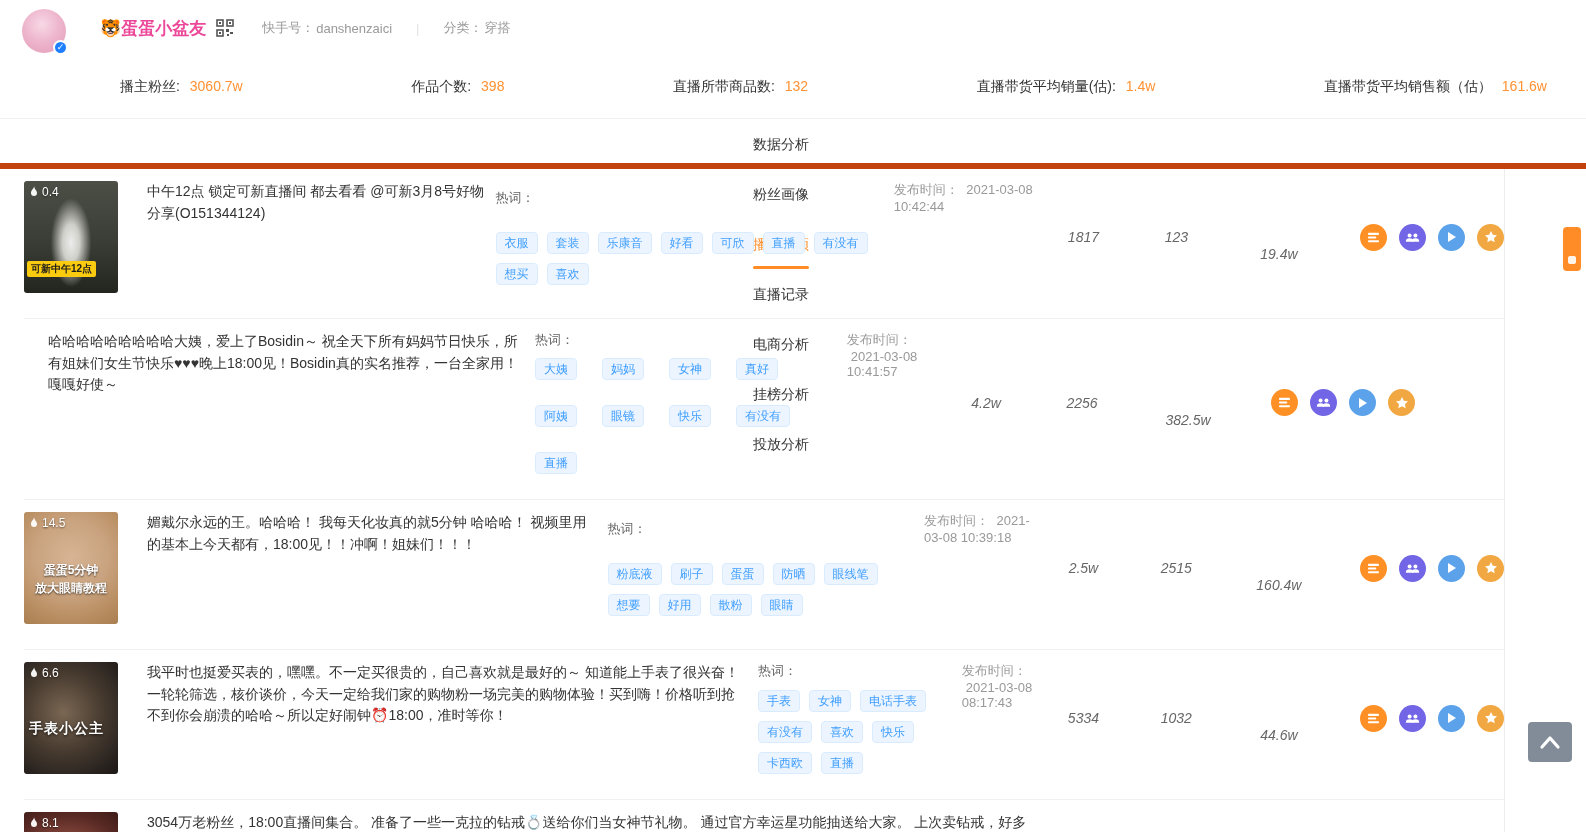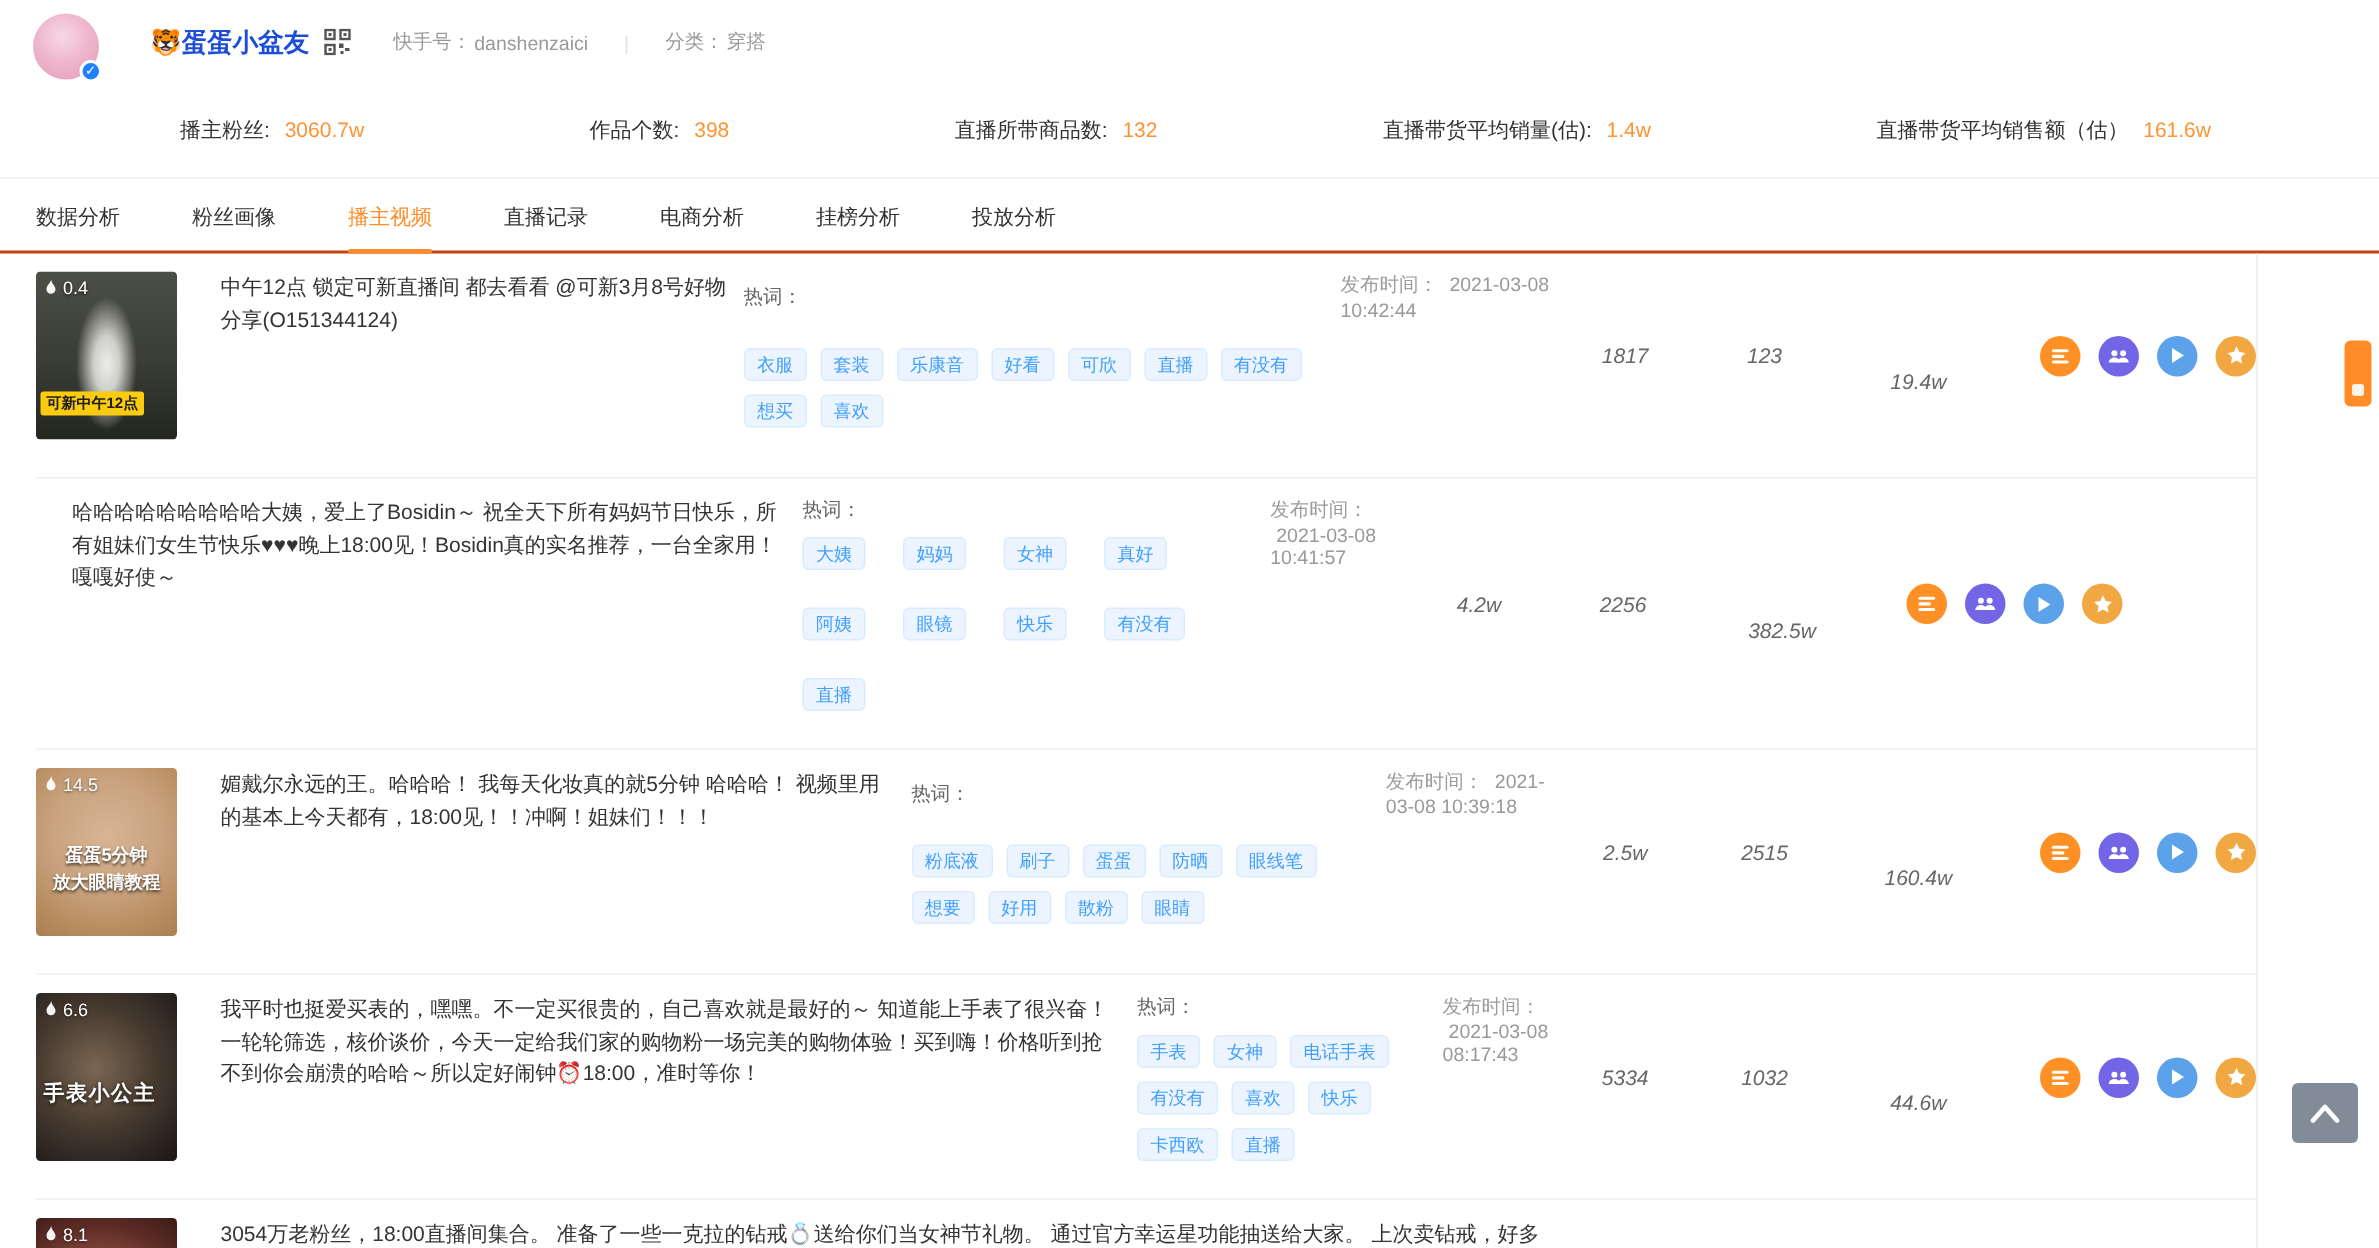"🐯蛋蛋小盆友" .hname { color: #1d4ed8 -> #ec4899 }
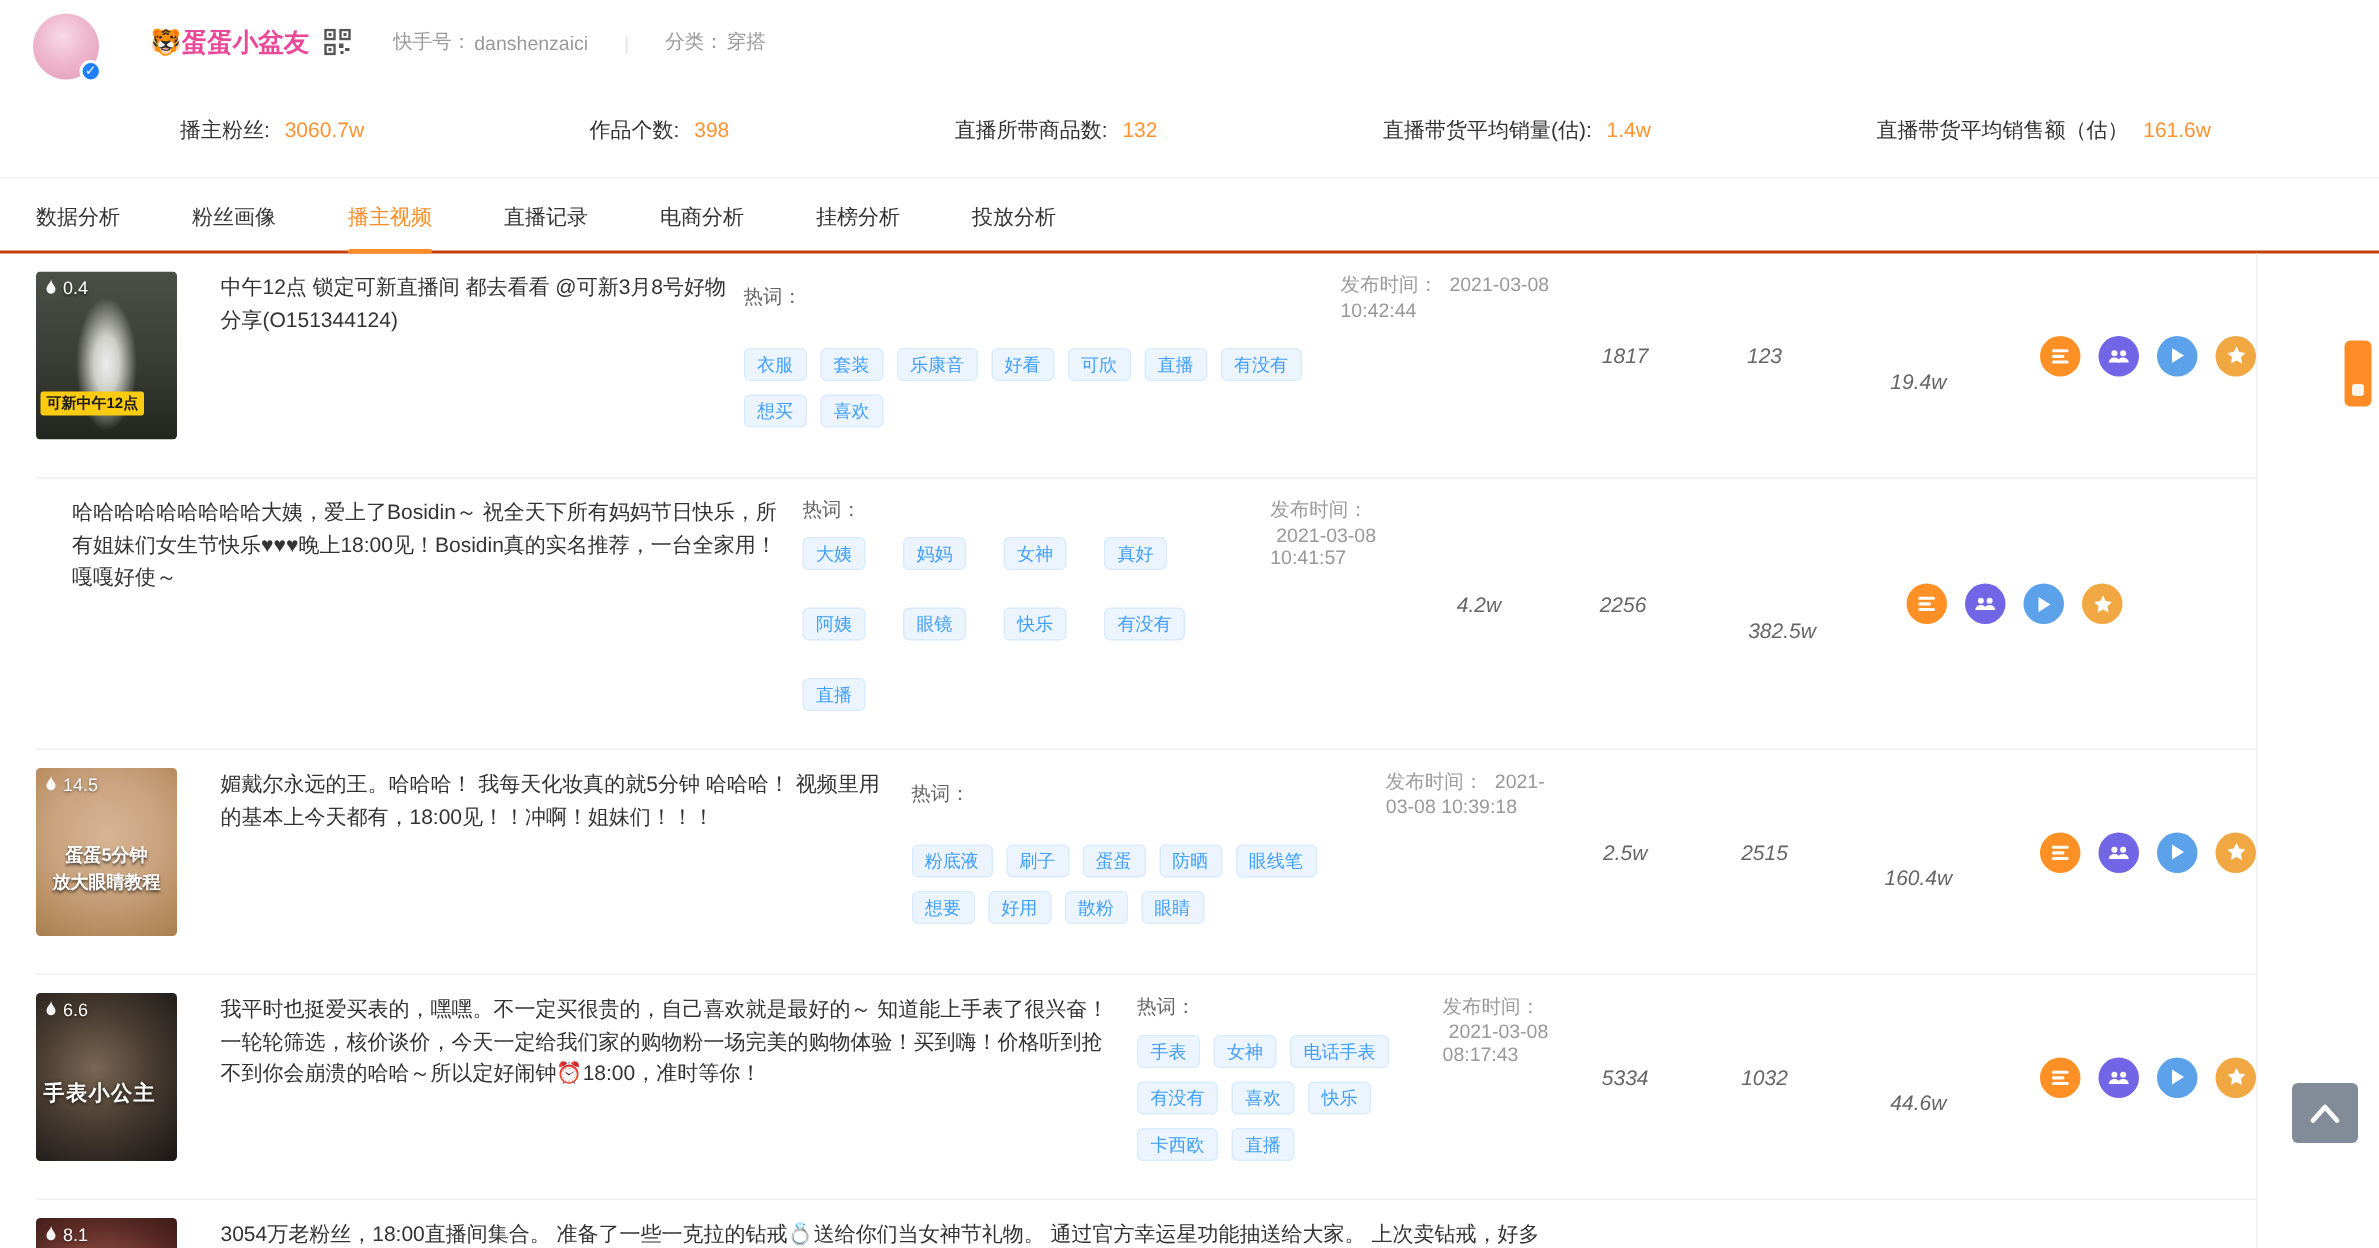"播主粉丝: 3060.7w" .stats { padding: 0 112px 0 120px -> 0 39px 0 120px }
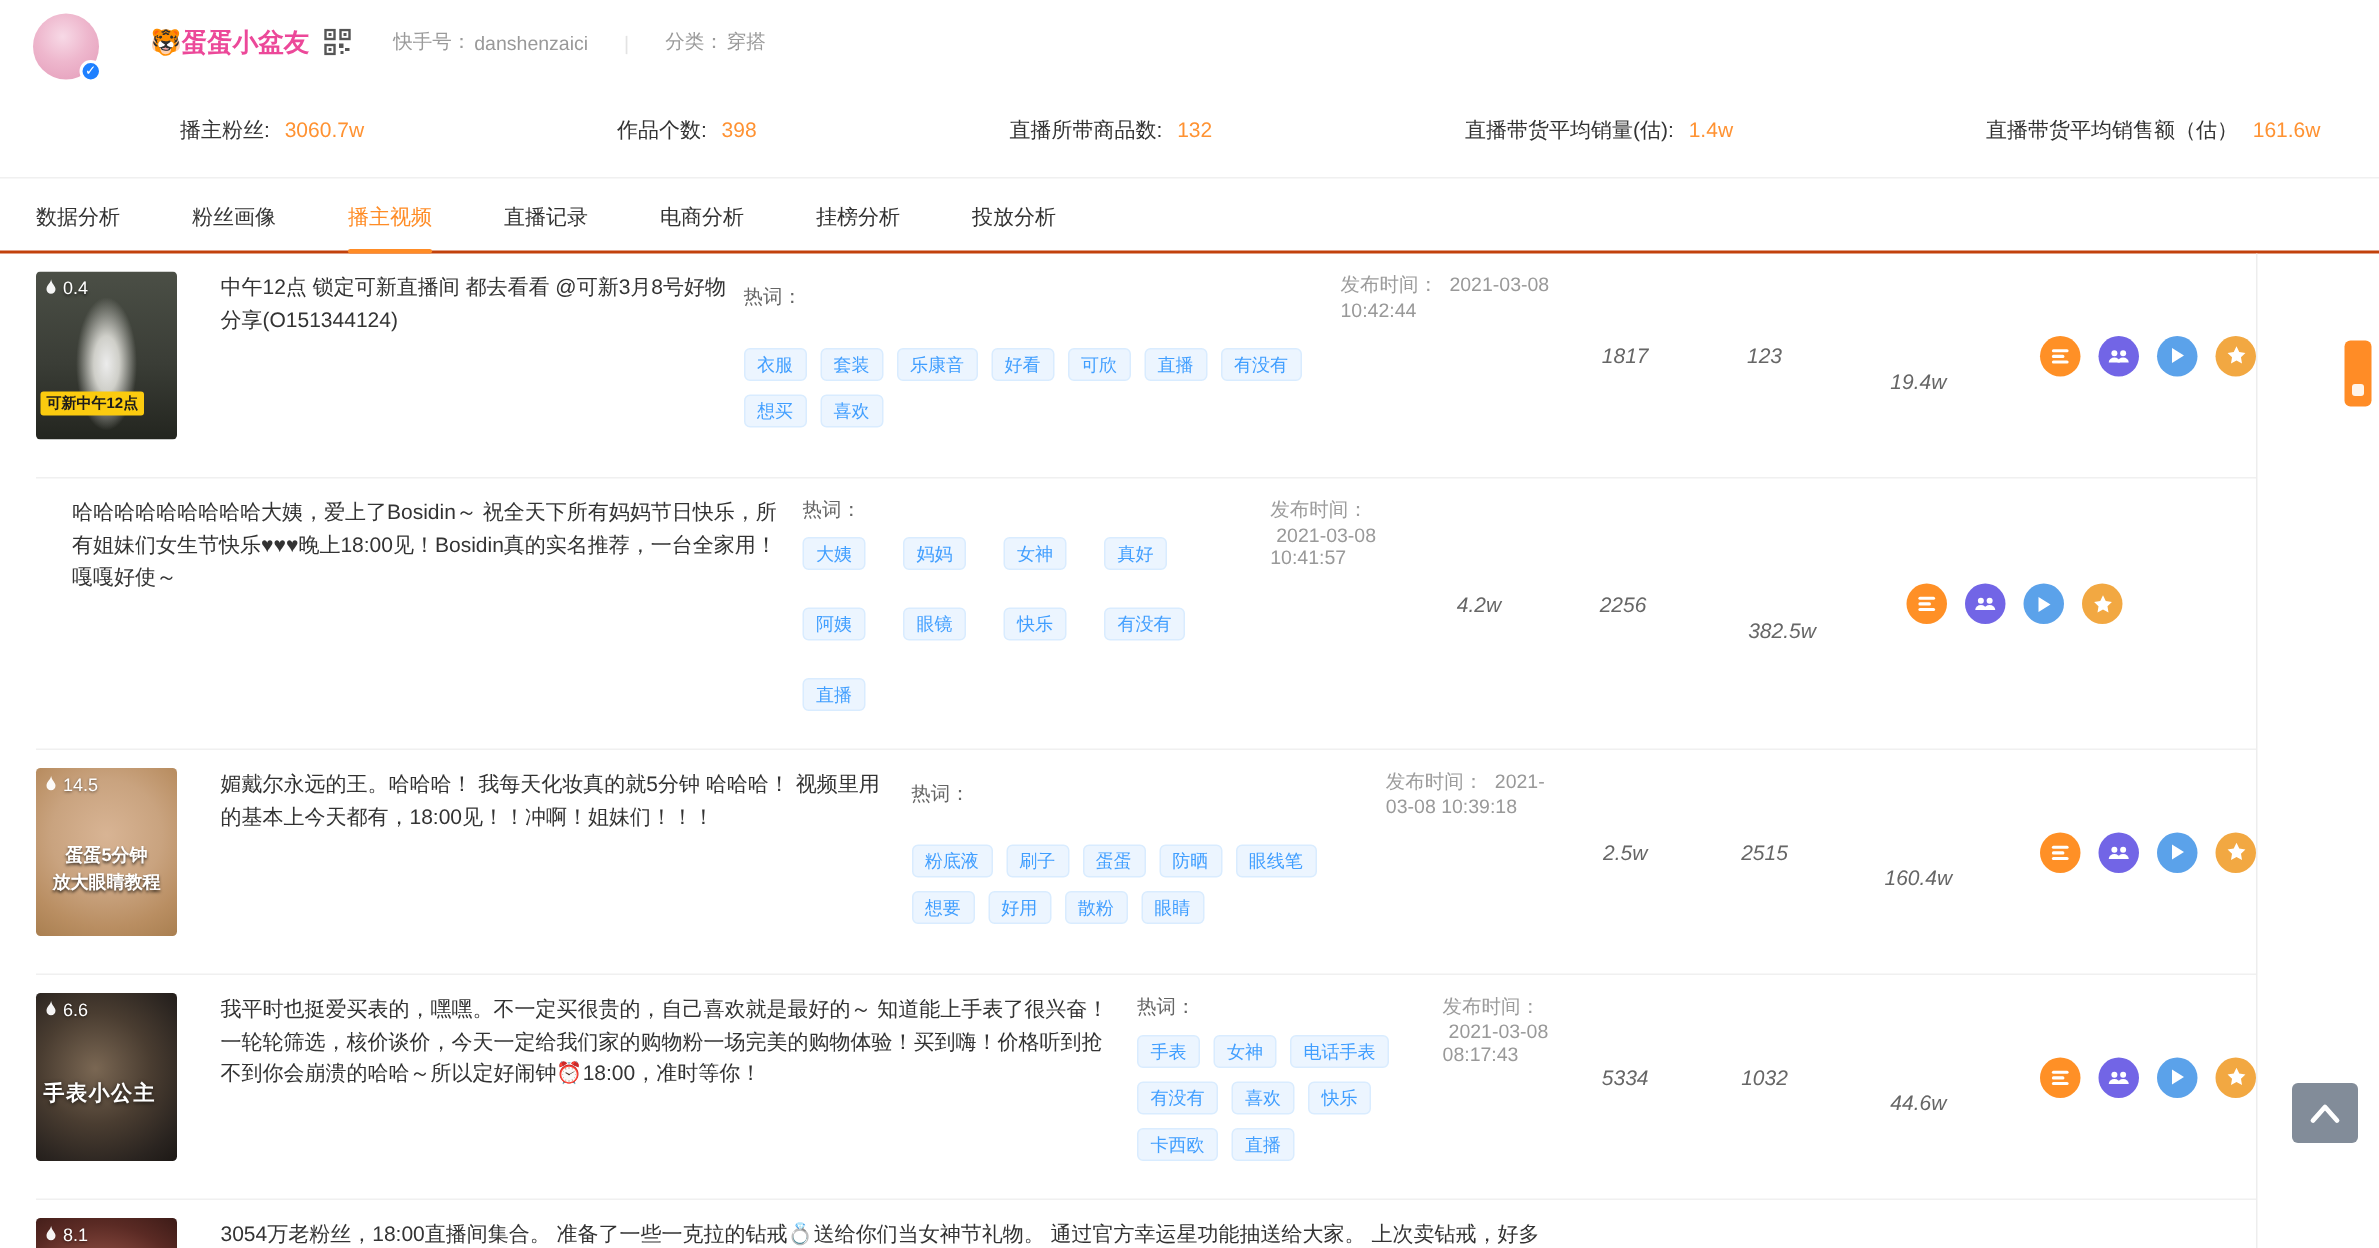"数据分析" .tabs { align-items: flex-start -> center; border-bottom: 2px solid #c2410c -> 6px solid #c2410c; flex-direction: none -> column }
